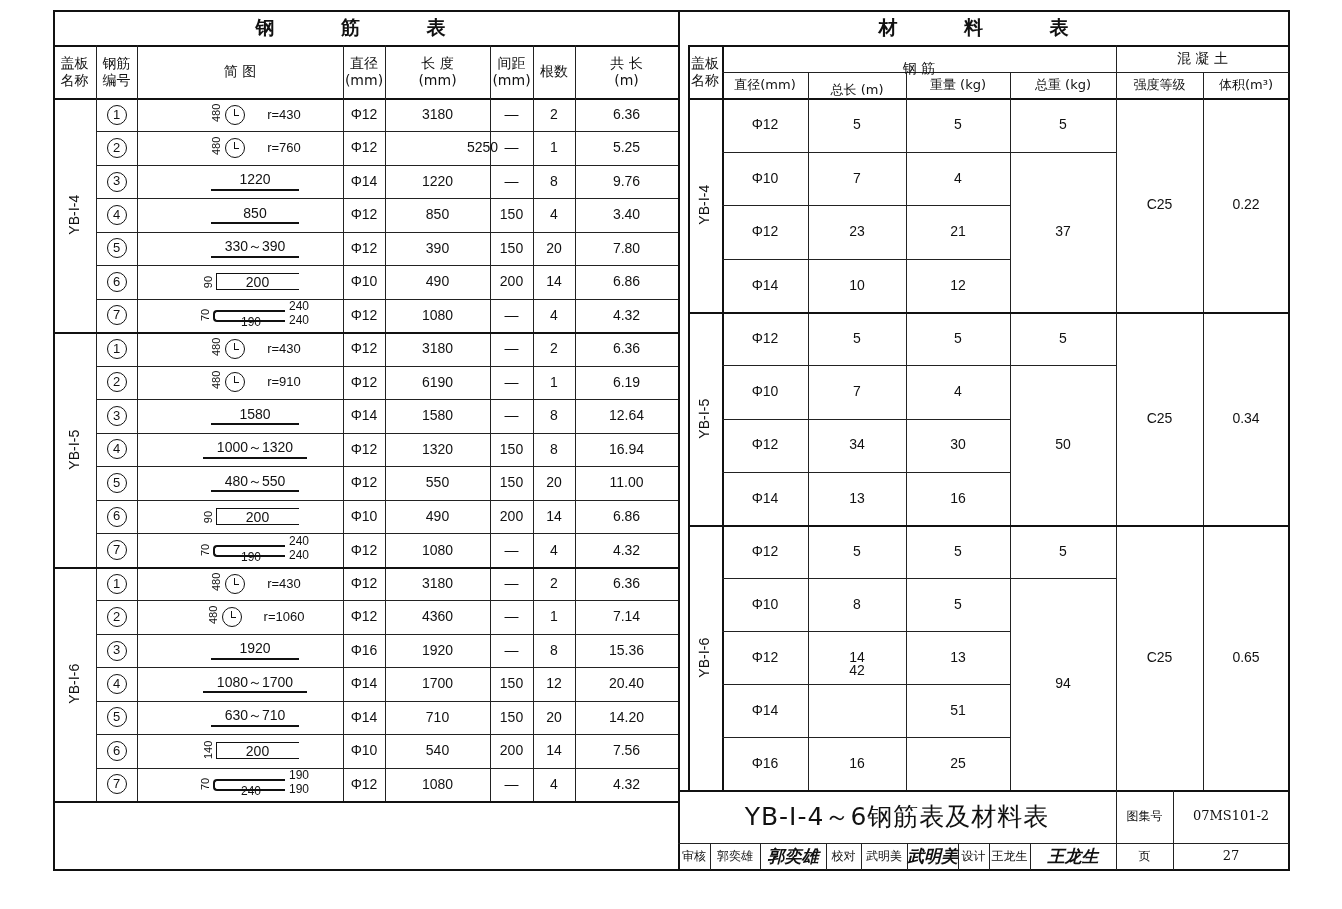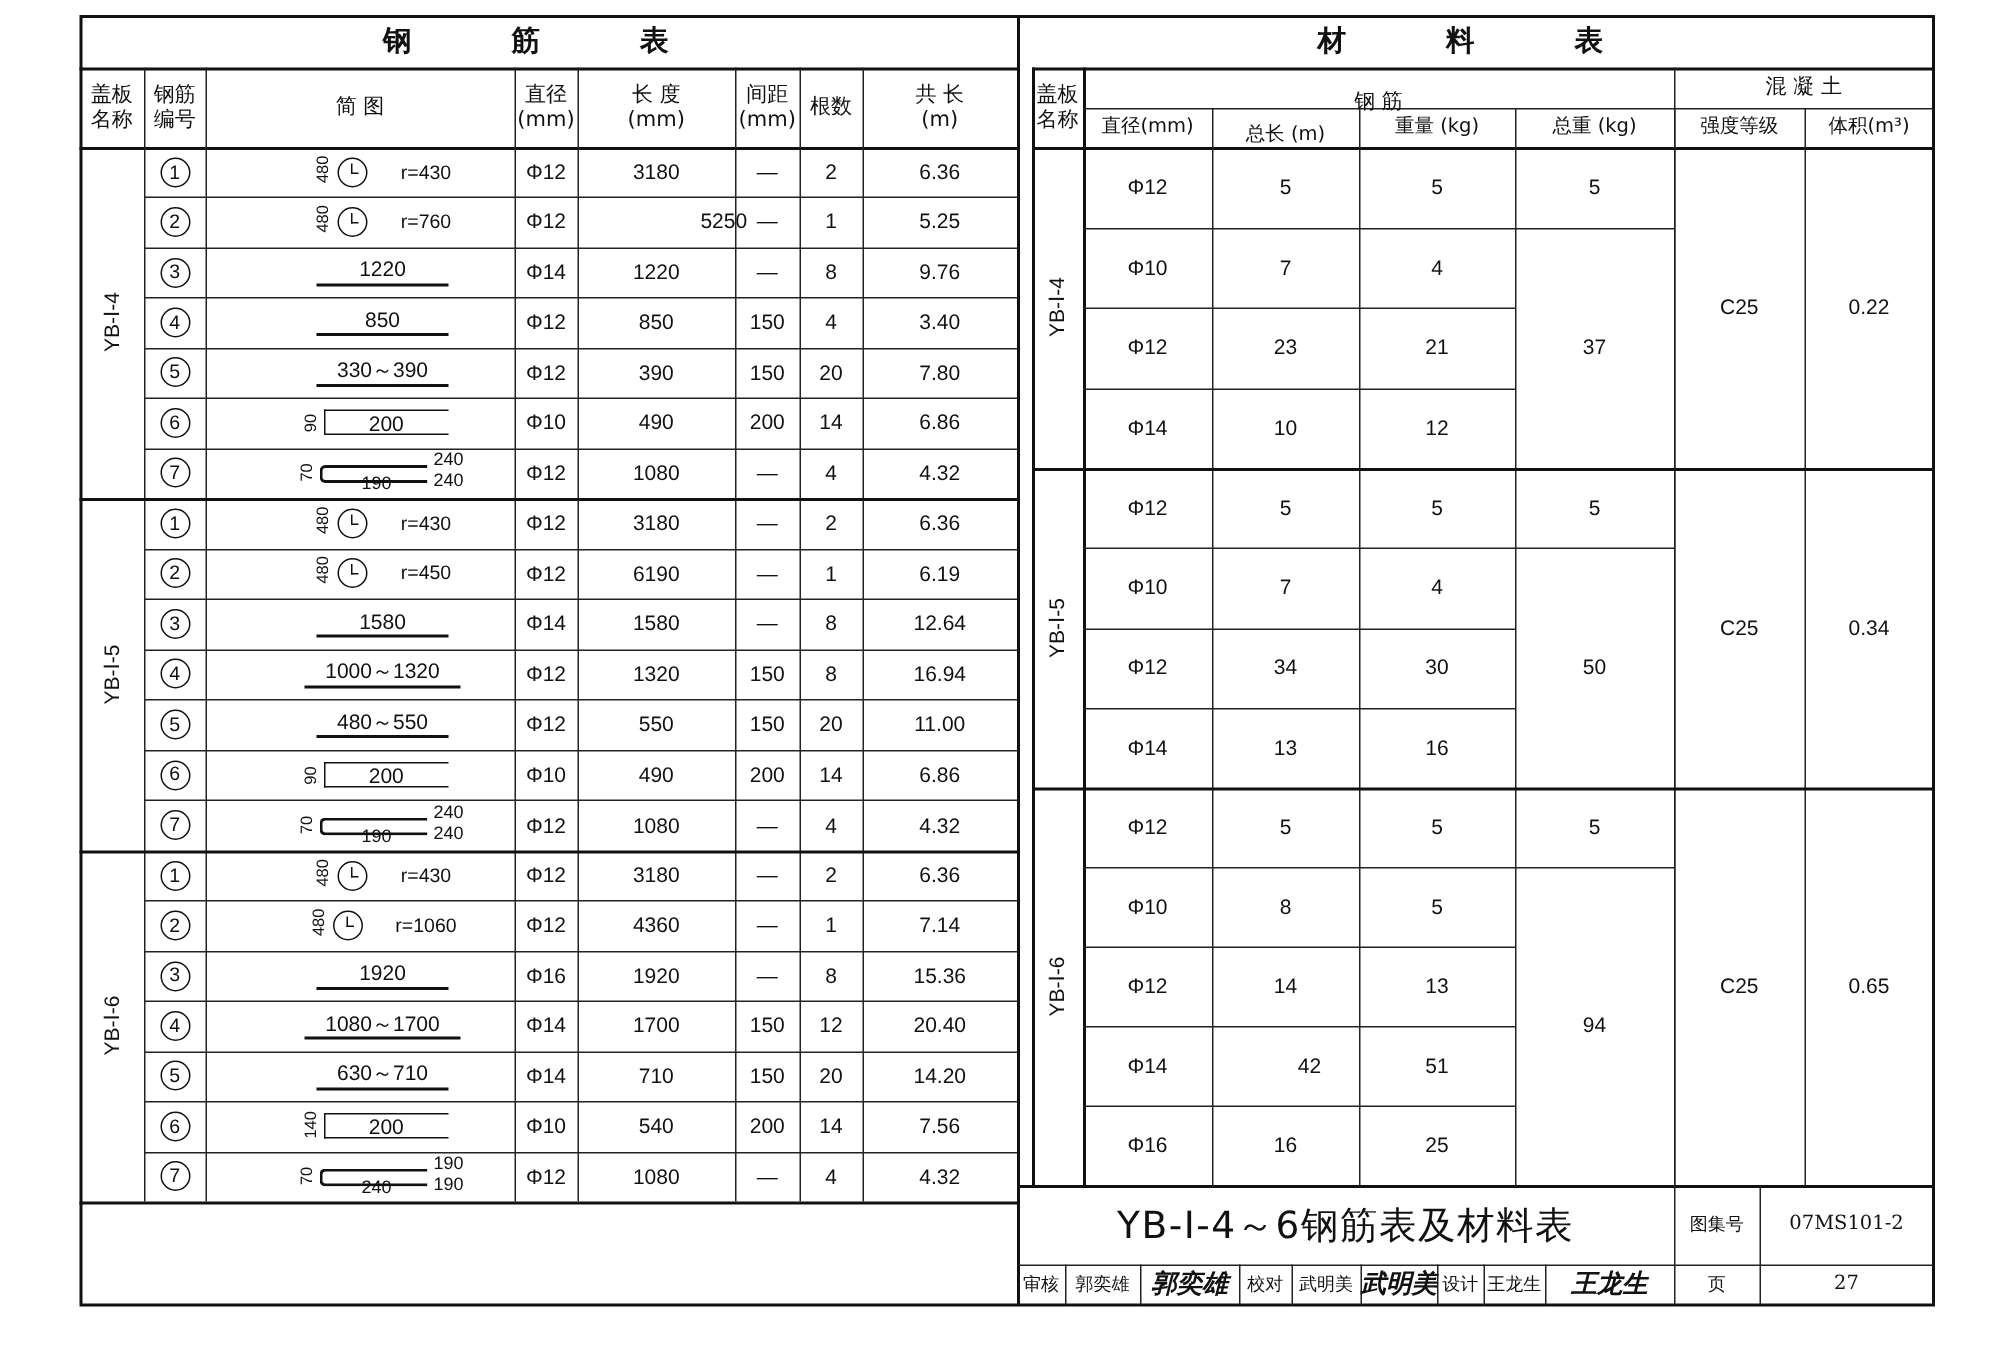"r=450" span { text: 450 -> 910 }
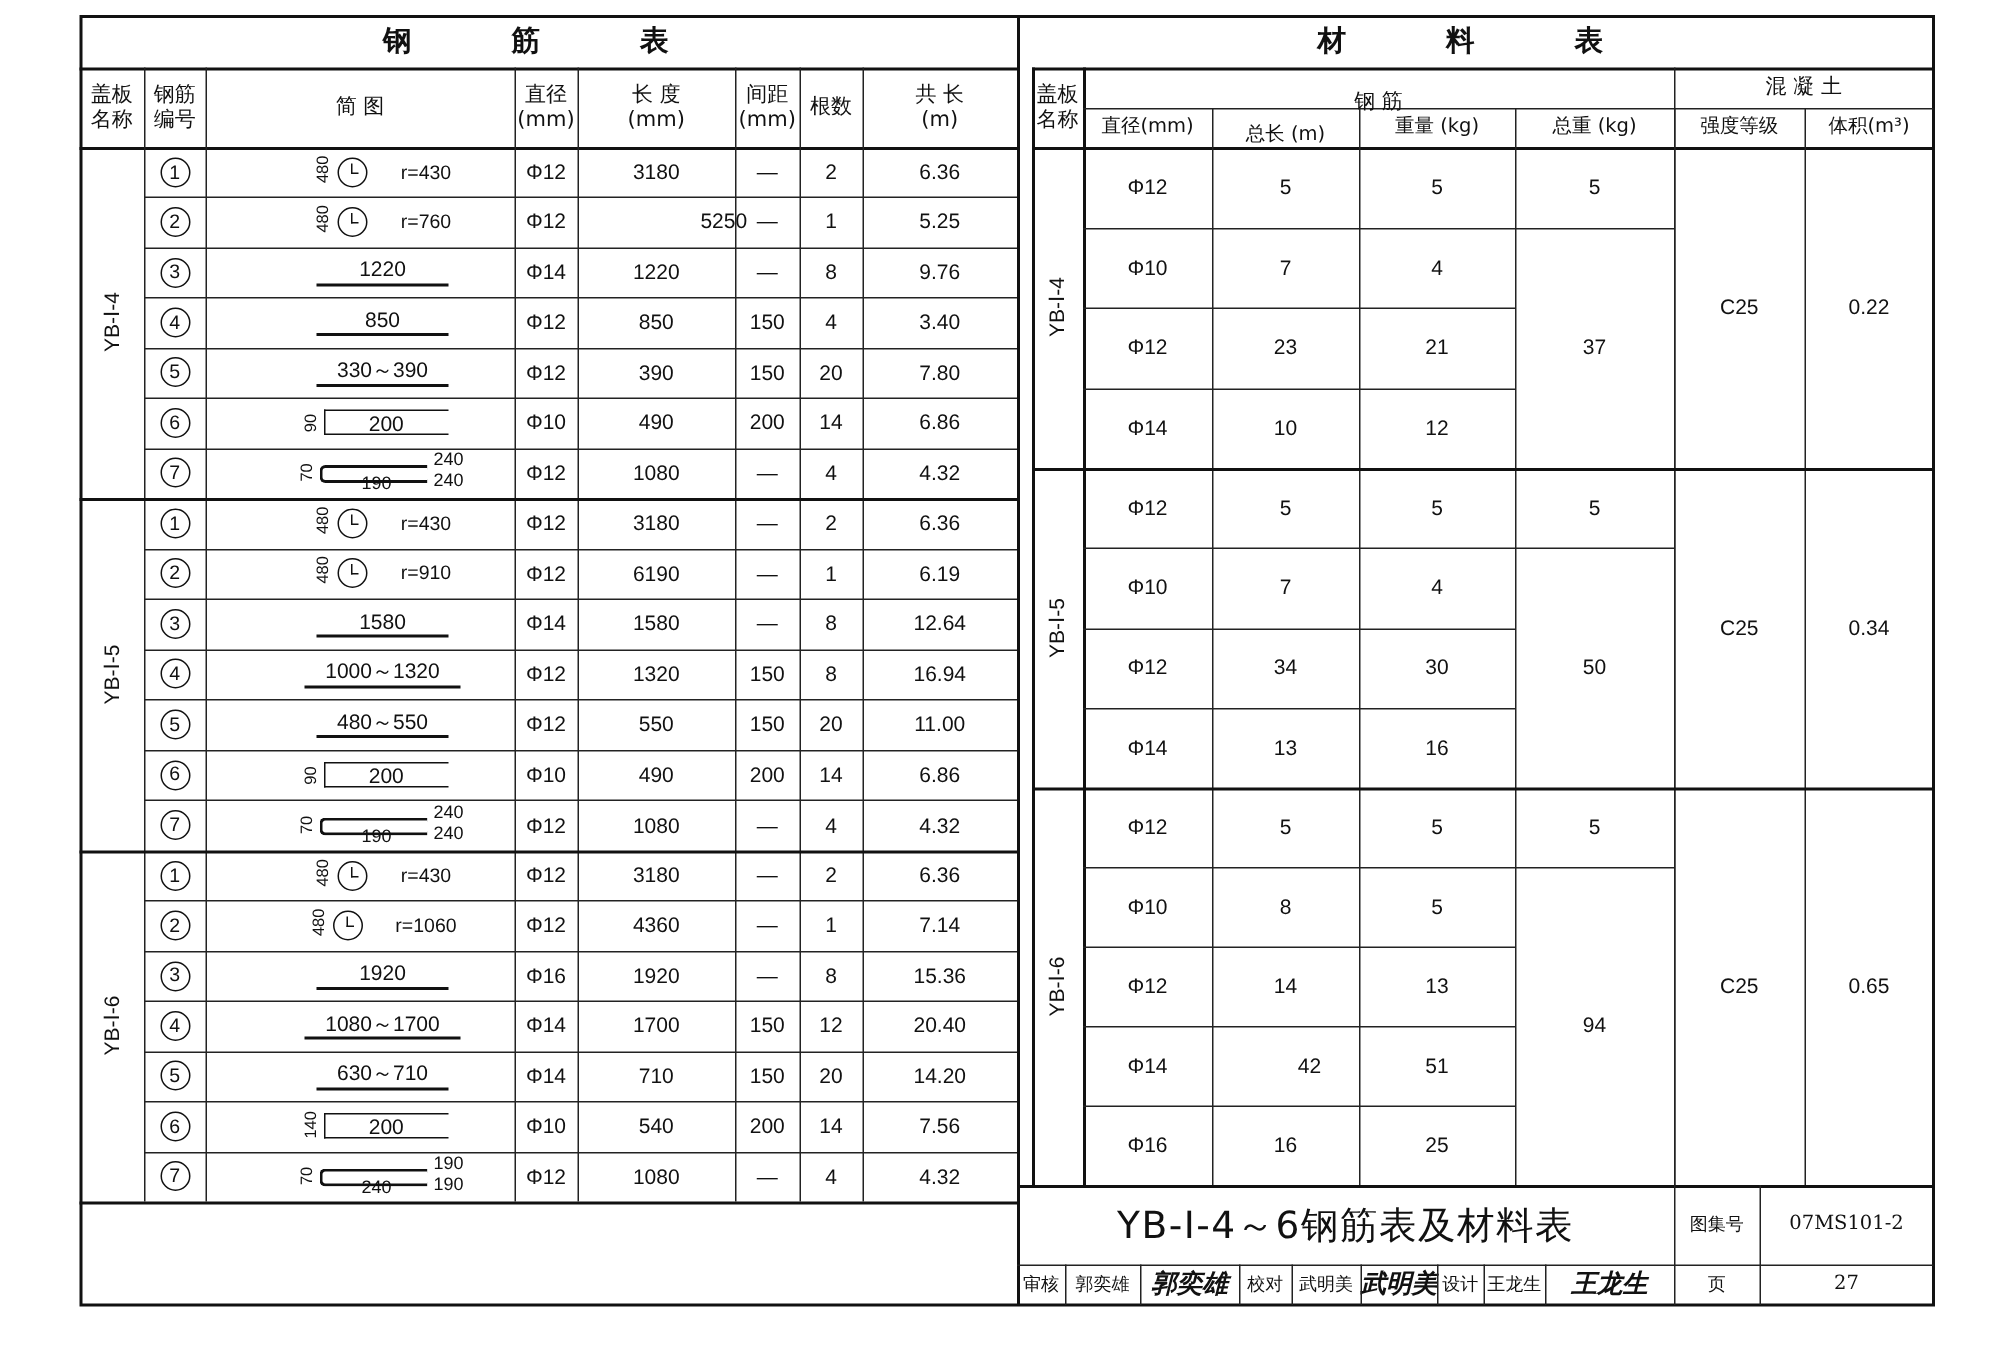"42" div.cell { padding-left: 16px -> none; top: 684px -> 644px }
